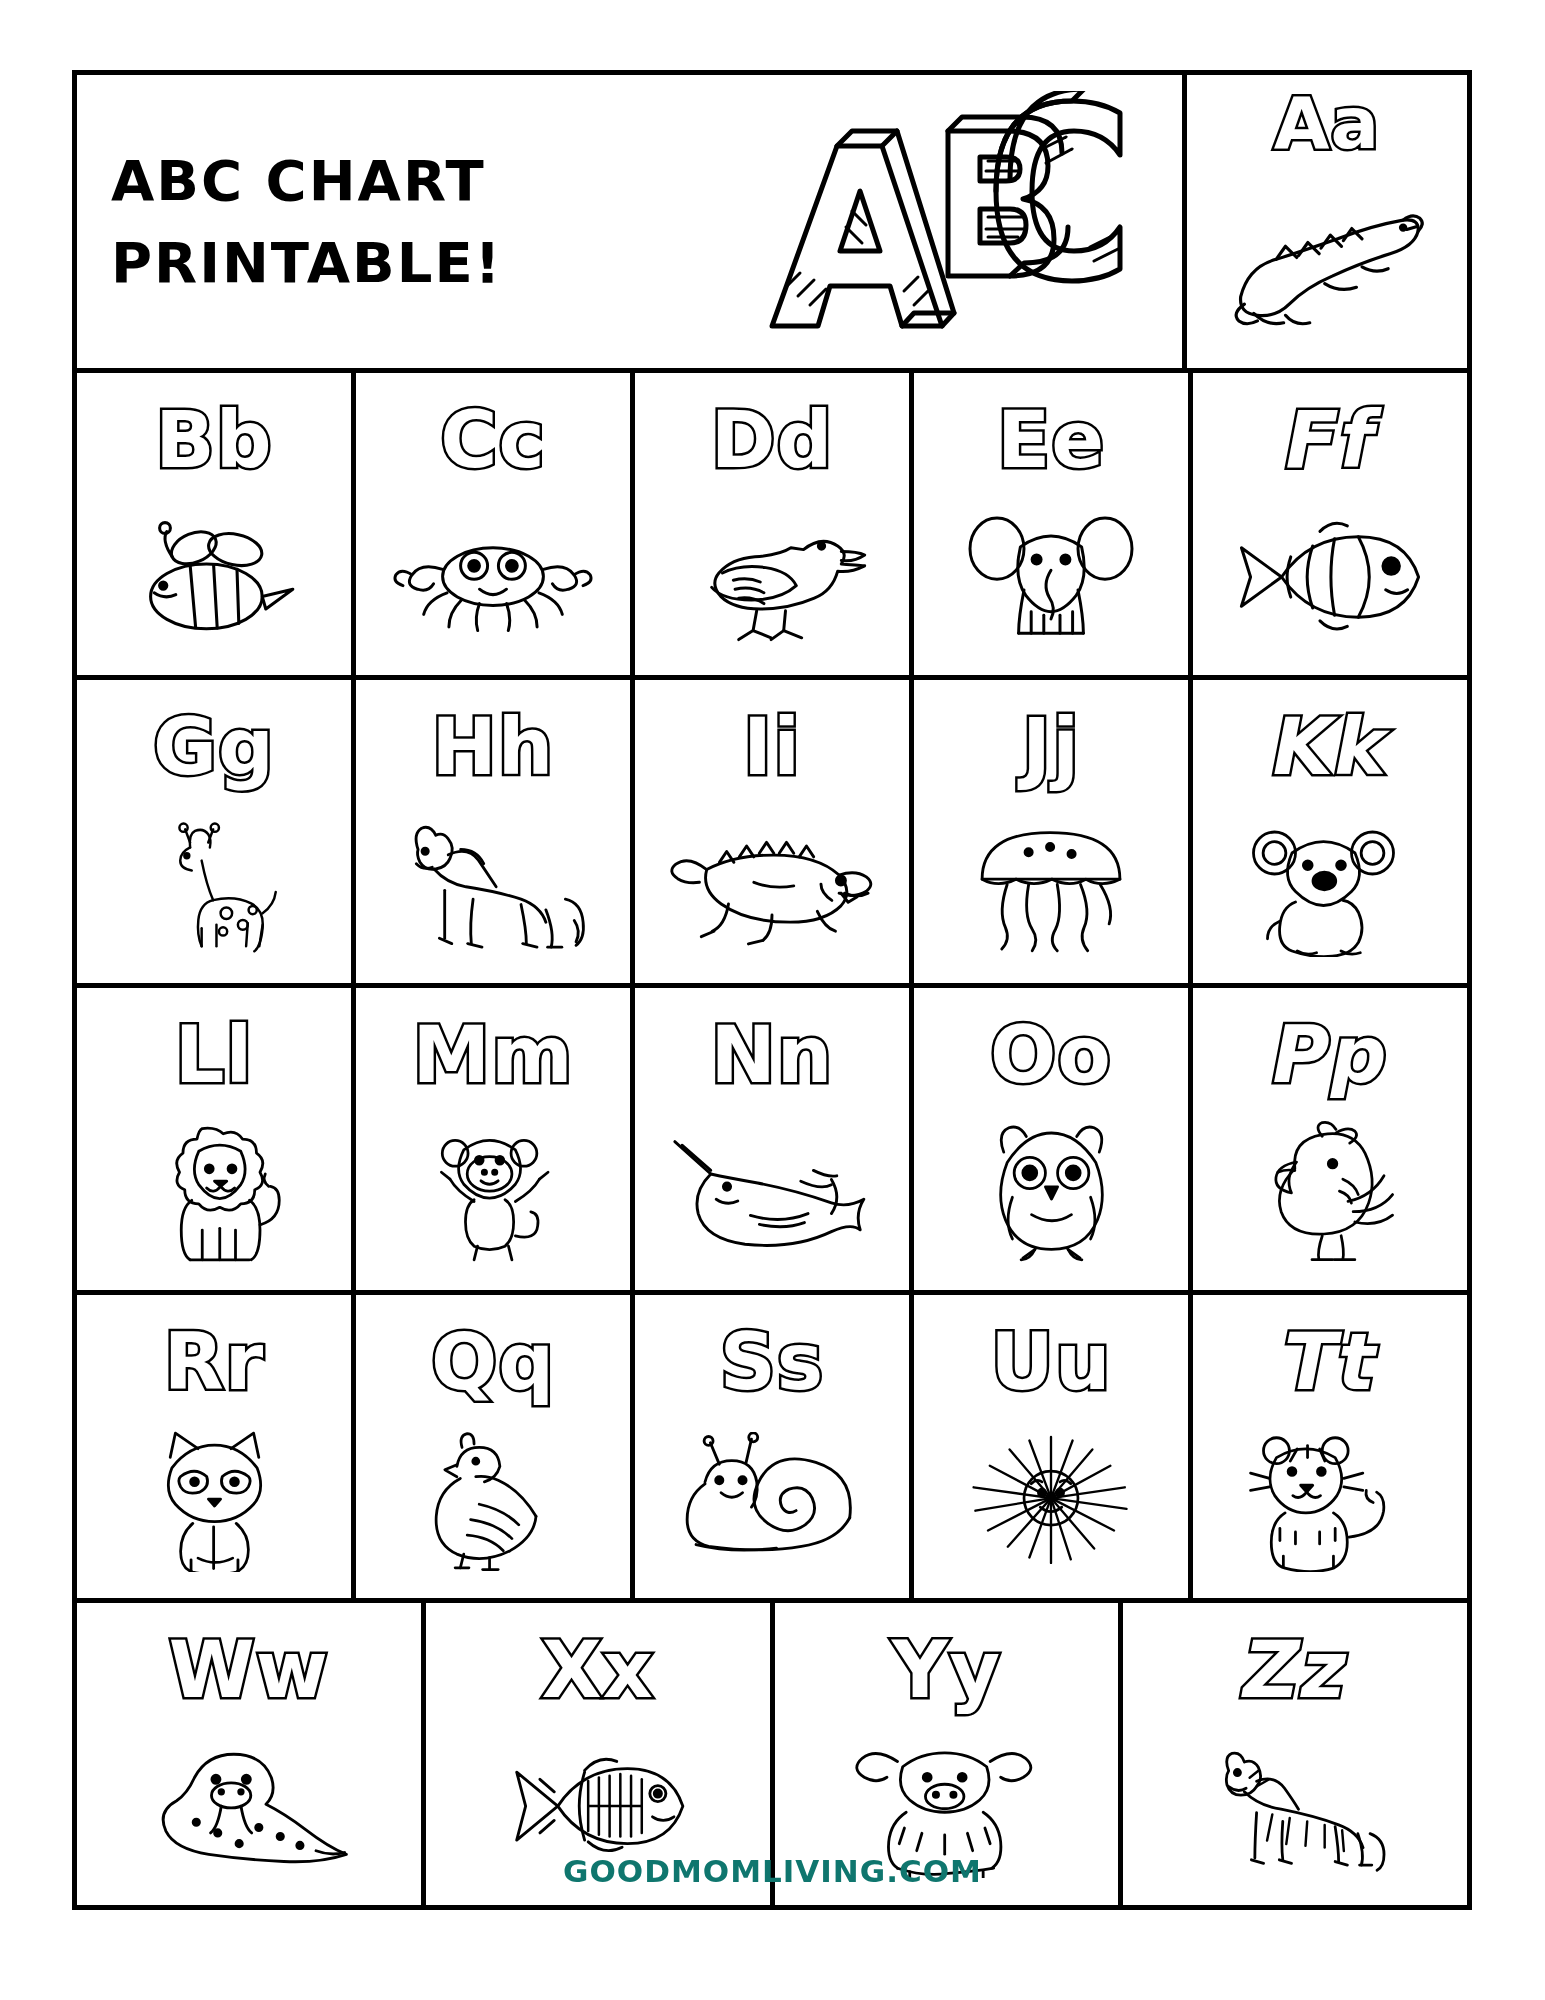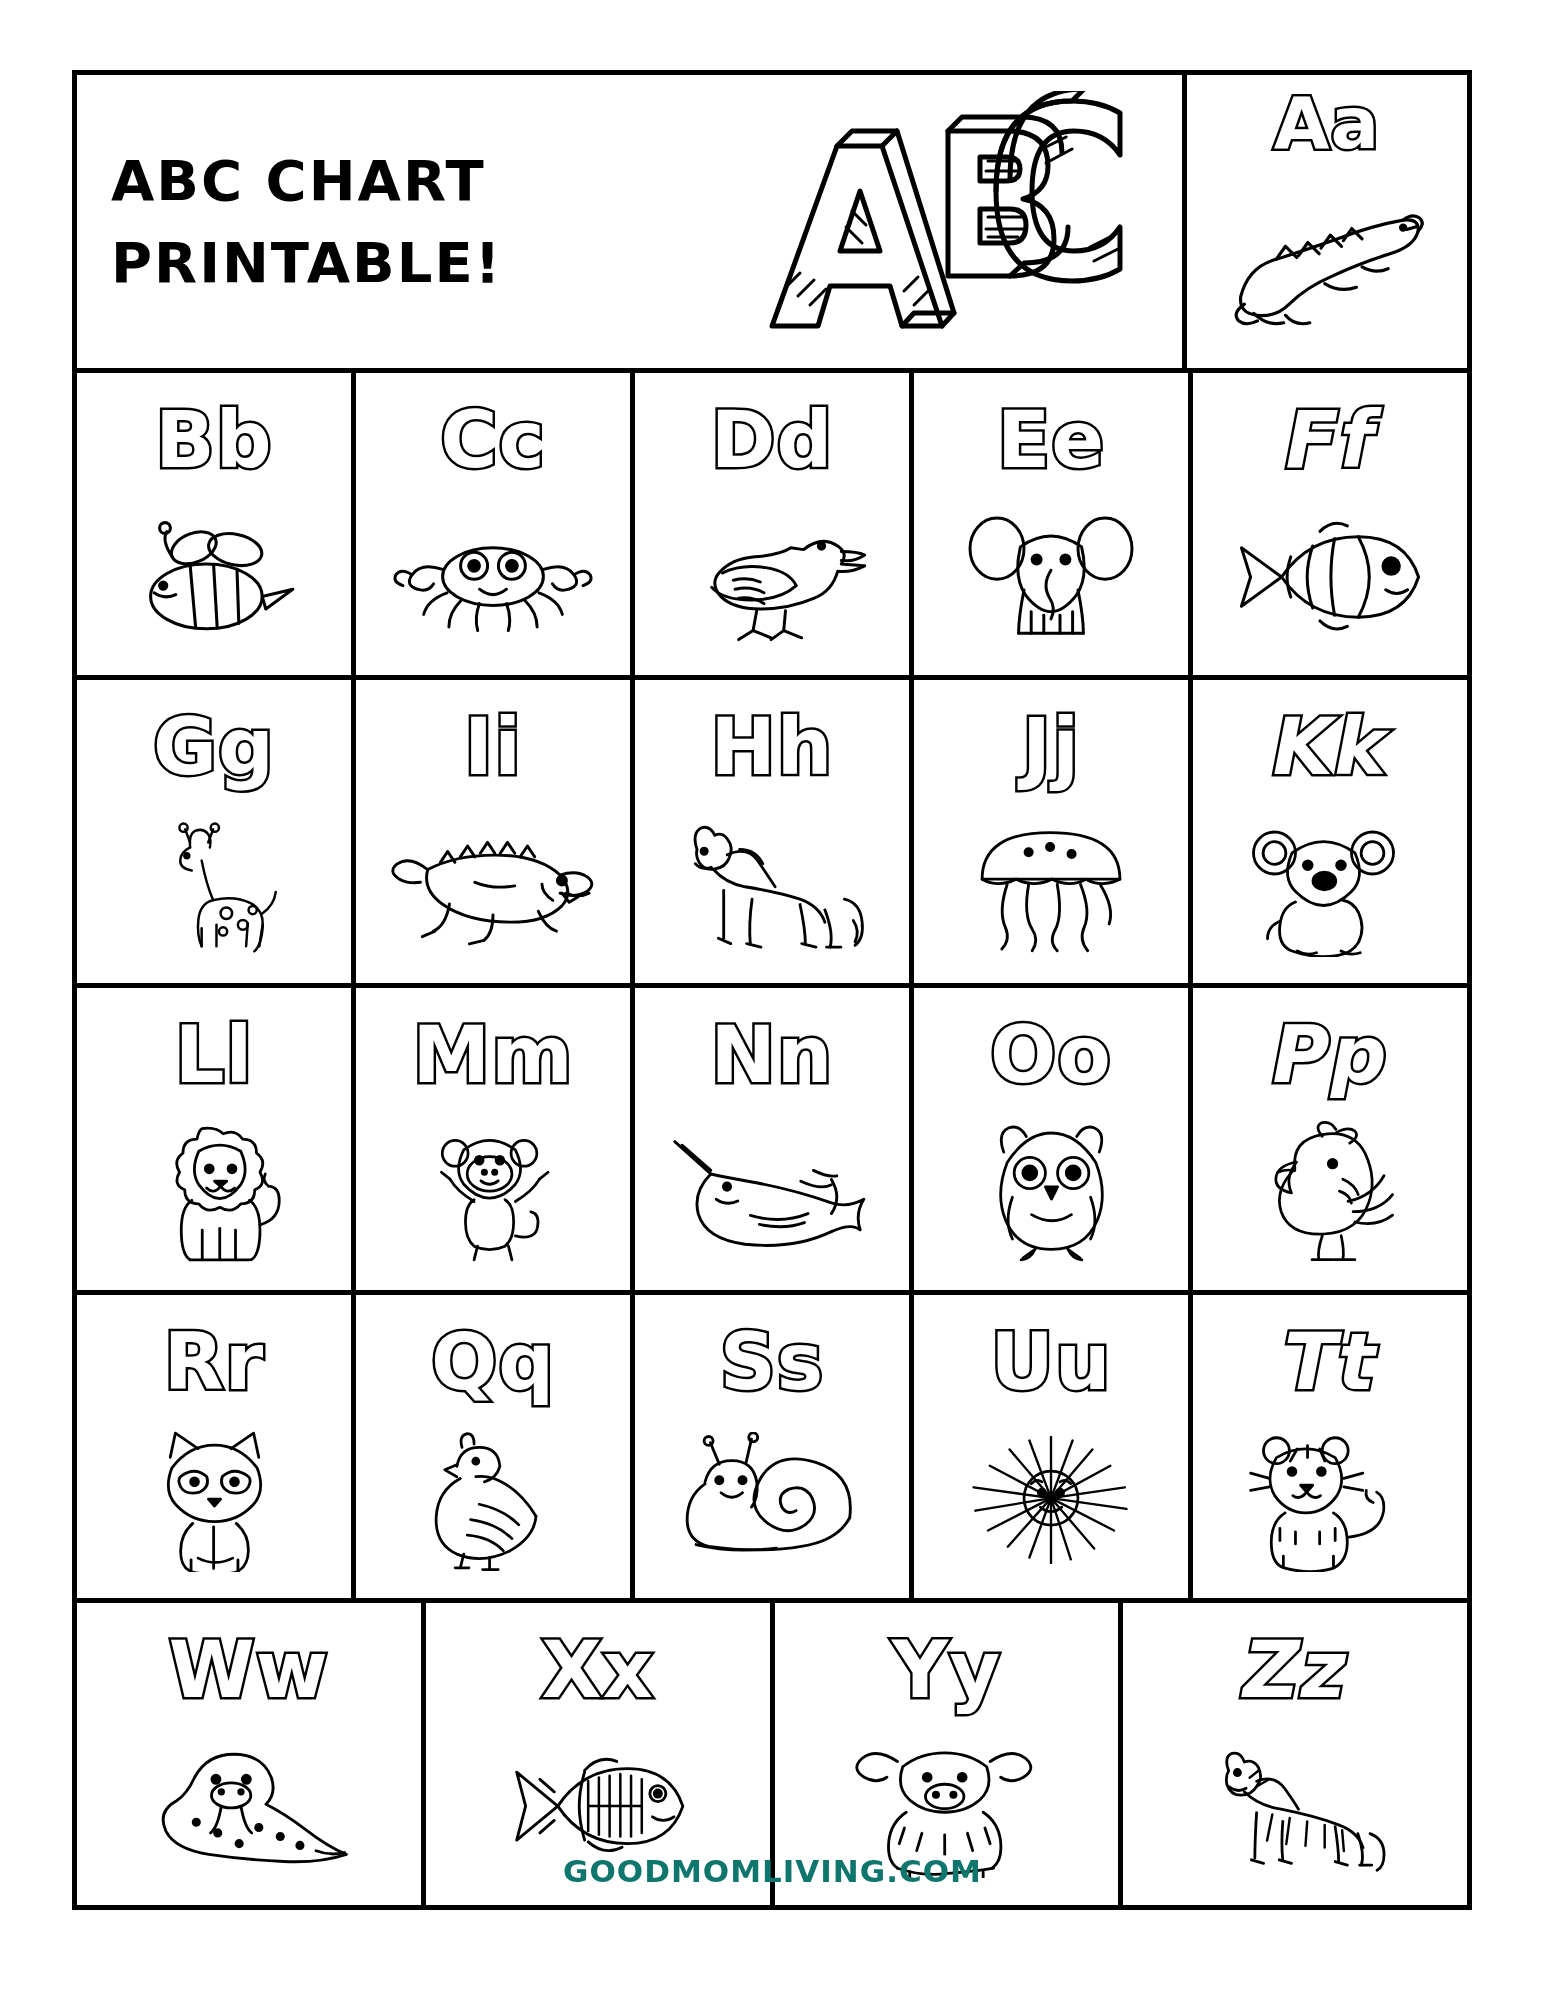"Ii" div.cell { order: before "Hh" -> after "Hh" }
